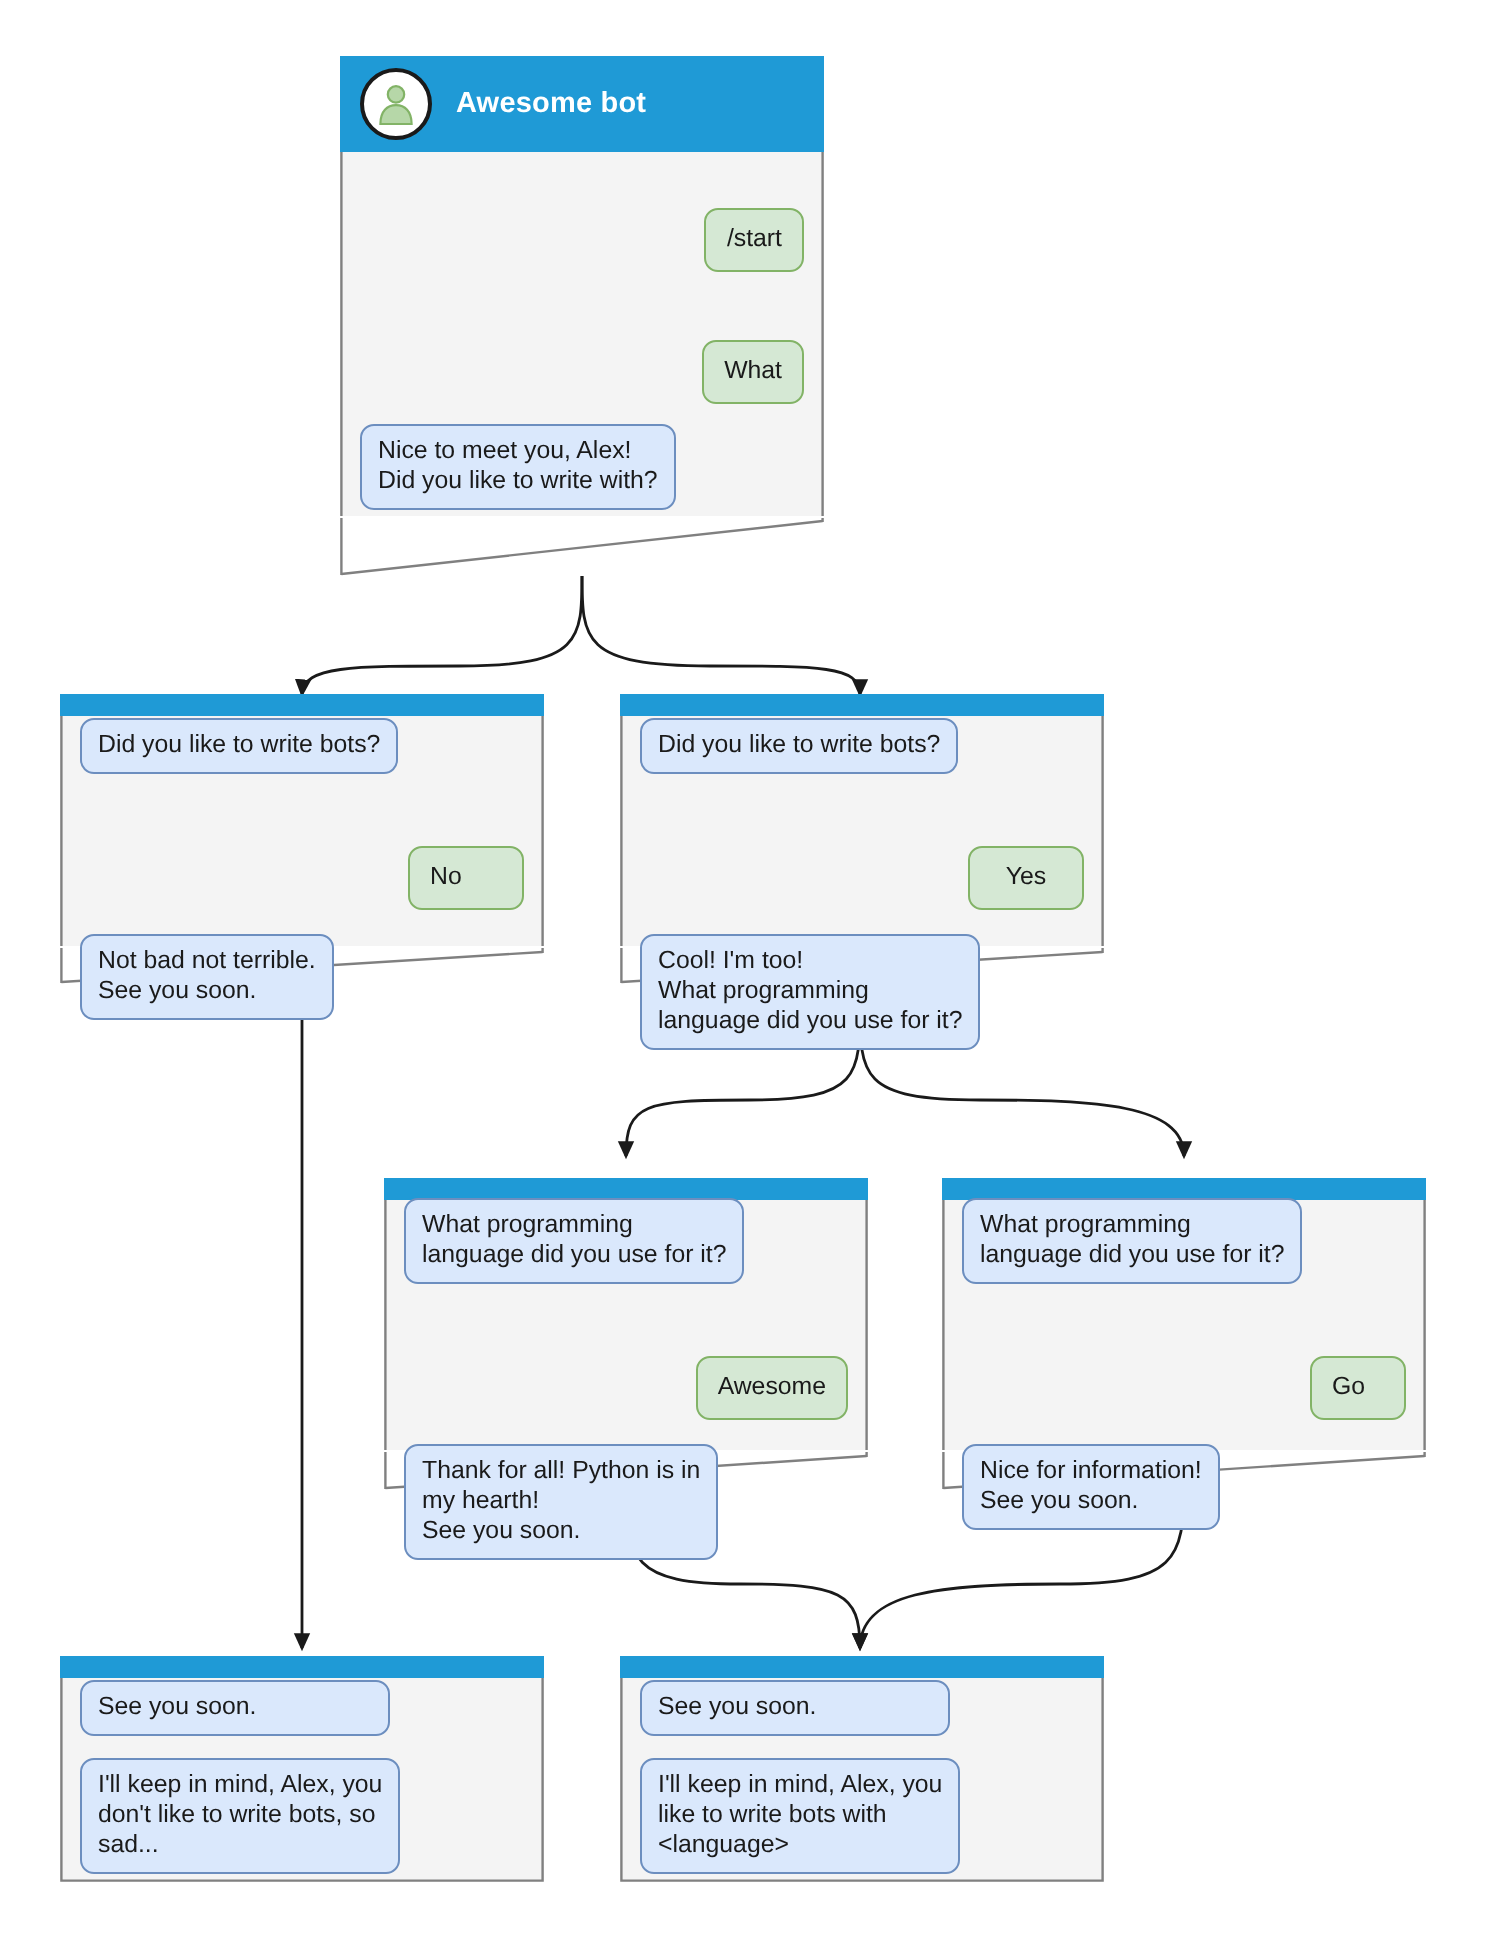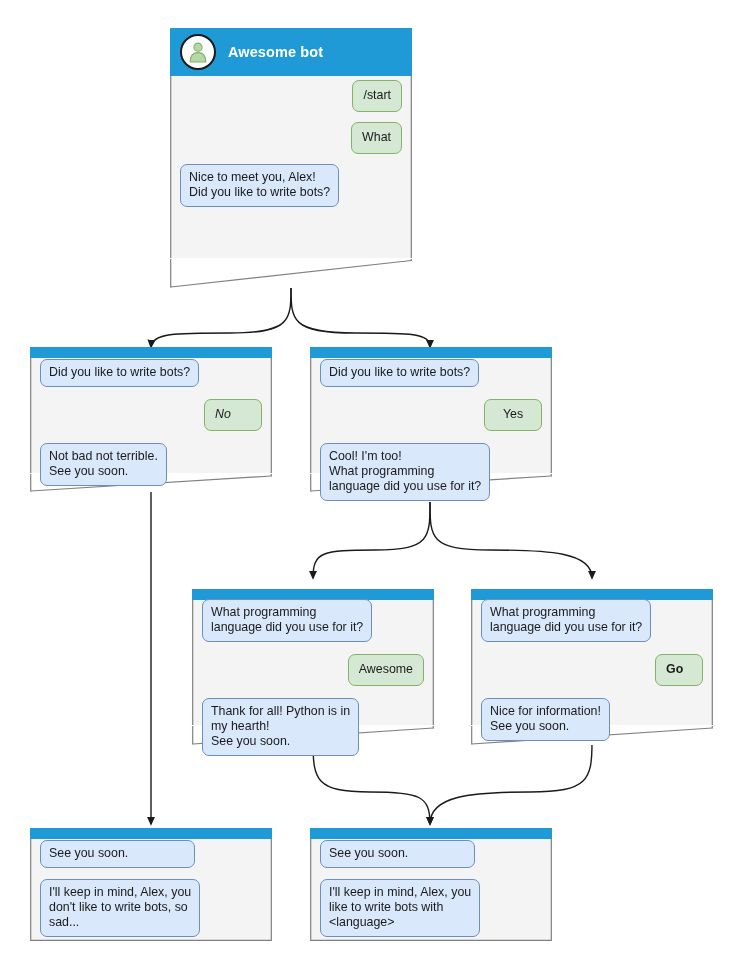"/start" .bubble.user { margin-top: none -> 24px }
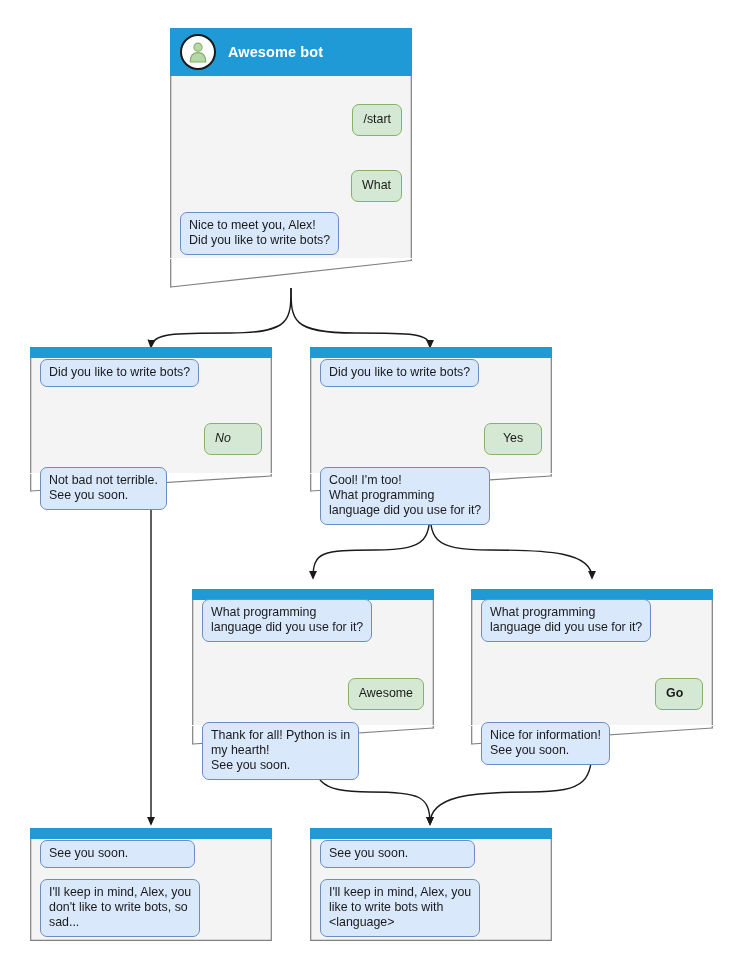"Nice to meet you, Alex!" div.bubble { text: bots -> with }
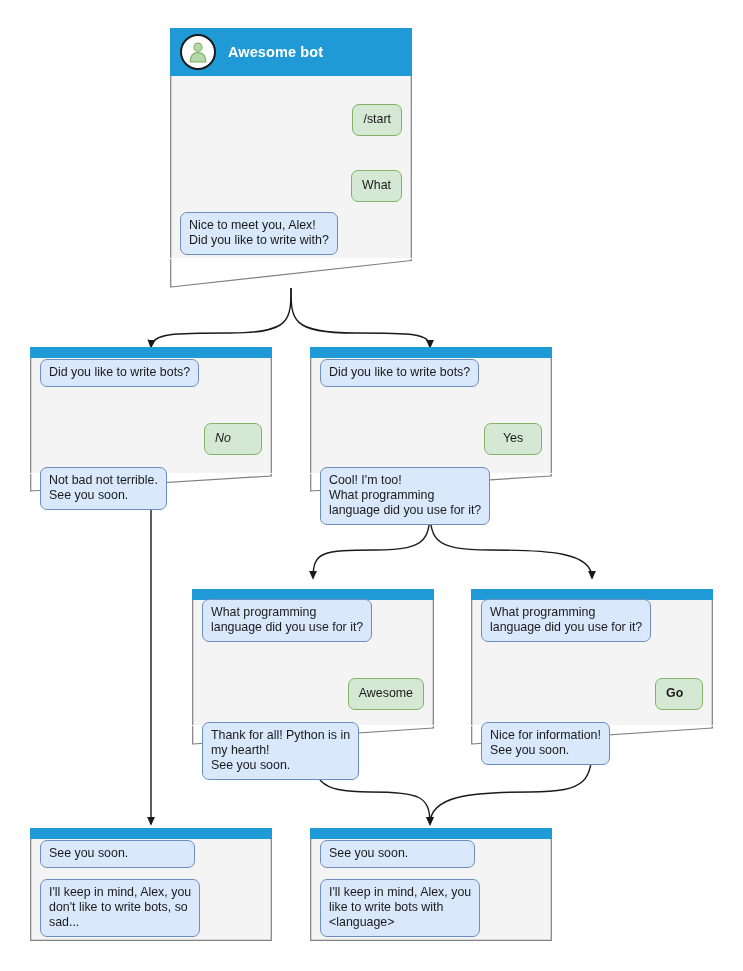"No" div.bubble { font-style: italic -> none }
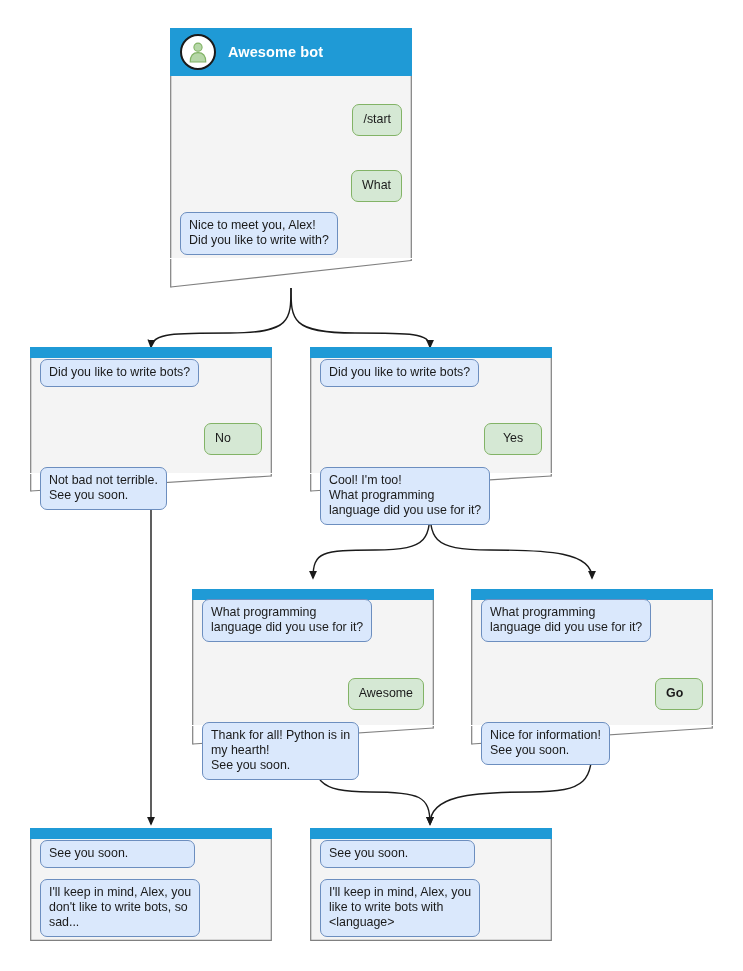"Go" div.bubble { font-weight: bold -> none }
